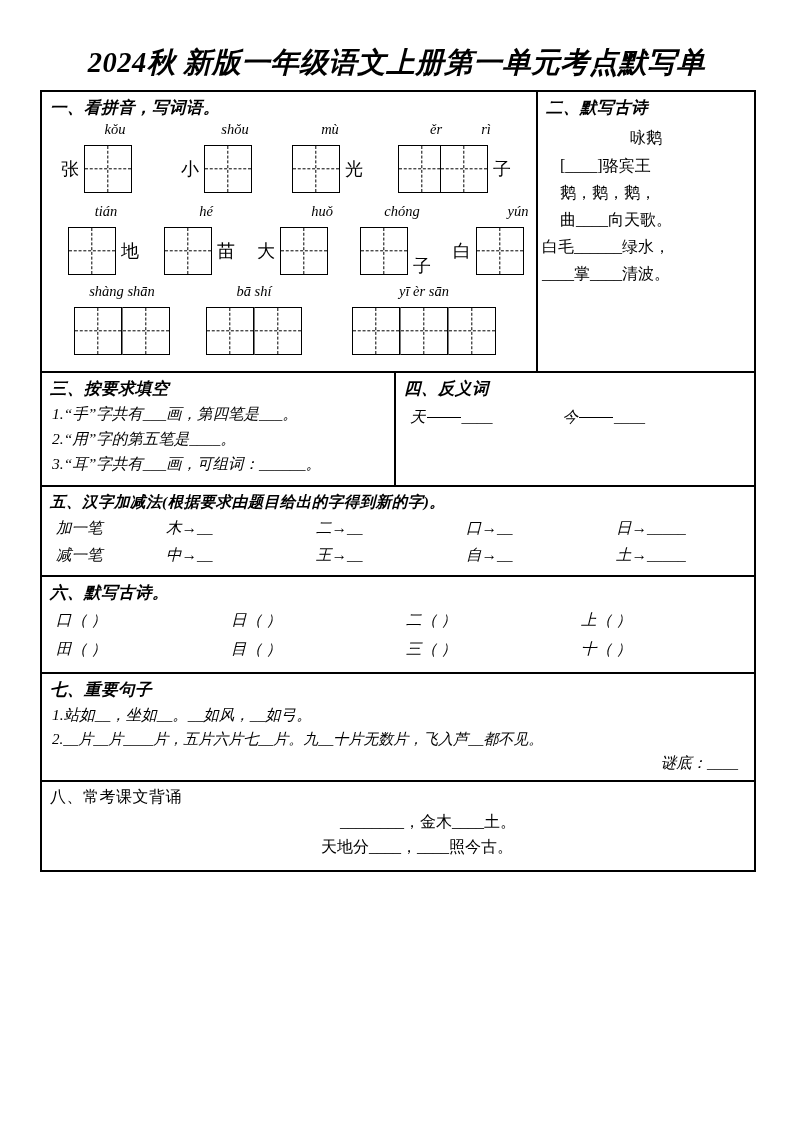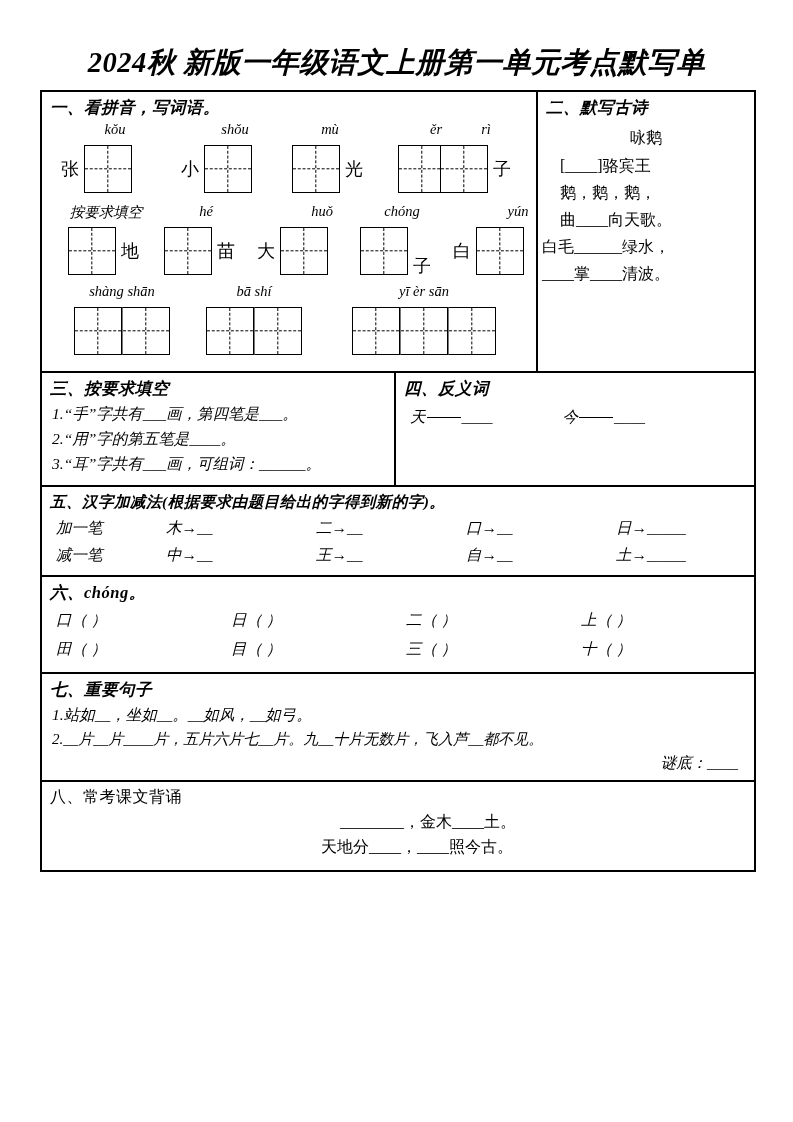"按要求填空" div.pylab { text: 按要求填空 -> tián }
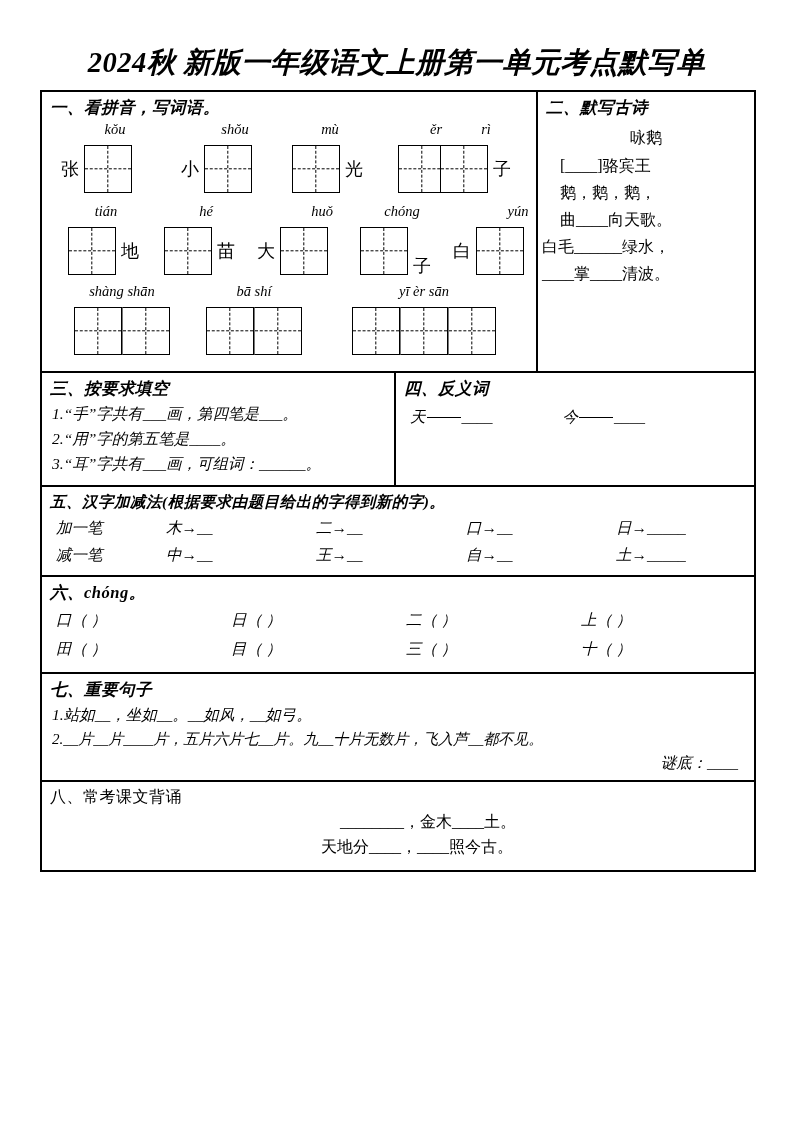"六、chóng。" div.sec-h { text: chóng -> 默写古诗 }
